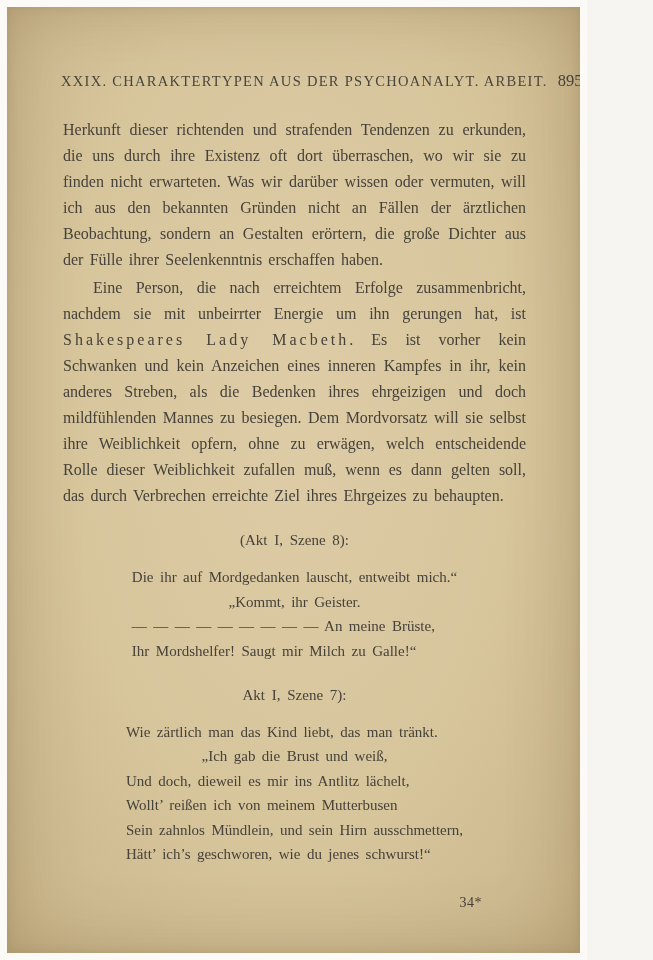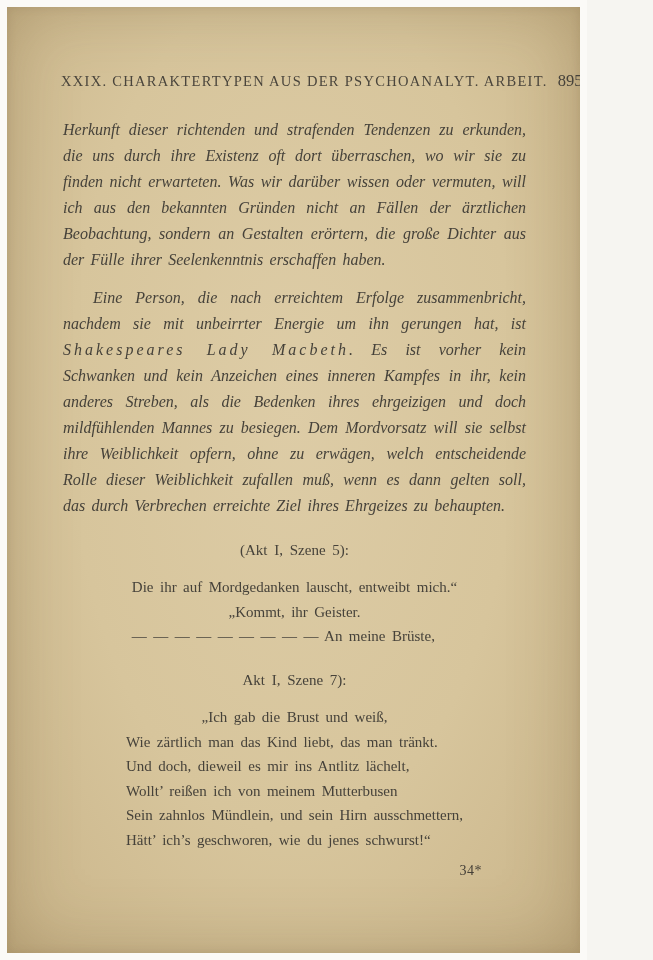"Herkunft dieser richtenden und" p.para { font-style: italic -> none; margin: 12px 0 2px 0 -> 2px 0 2px 0 }
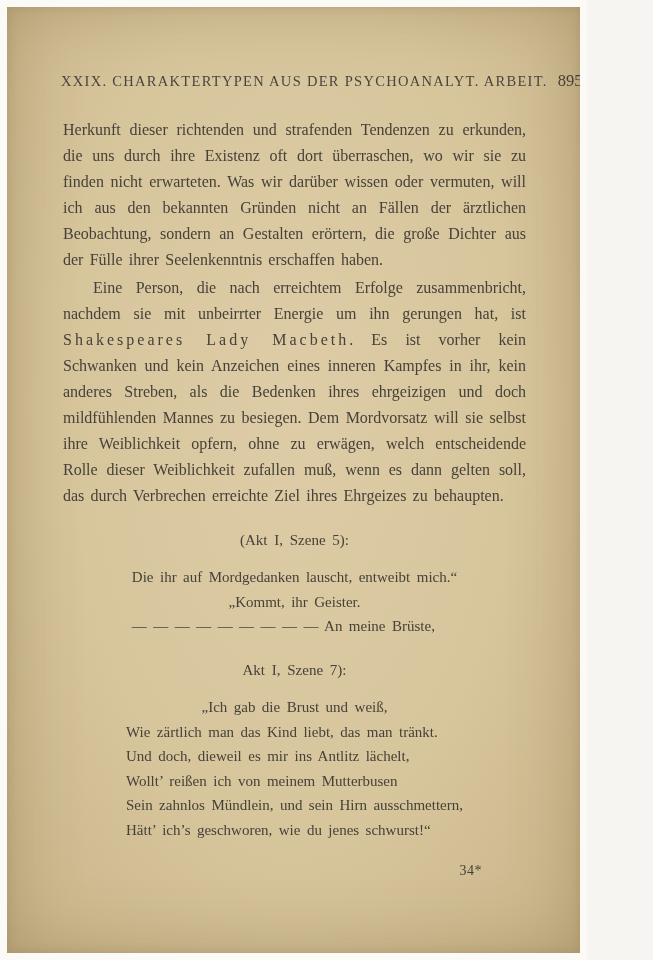"(Akt I, Szene 5):" div.scene-heading { text: 5 -> 8 }
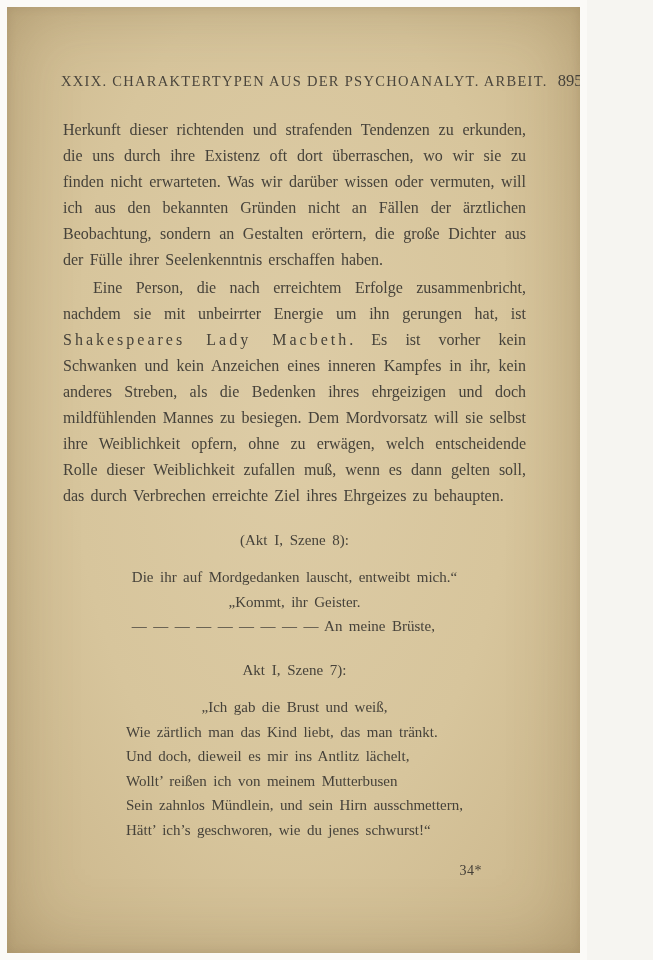"Ihr Mordshelfer! Saugt mir Milch" div.vline { html: none -> <div>Ihr Mordshelfer! Saugt mir Milch zu Galle!“</div> }
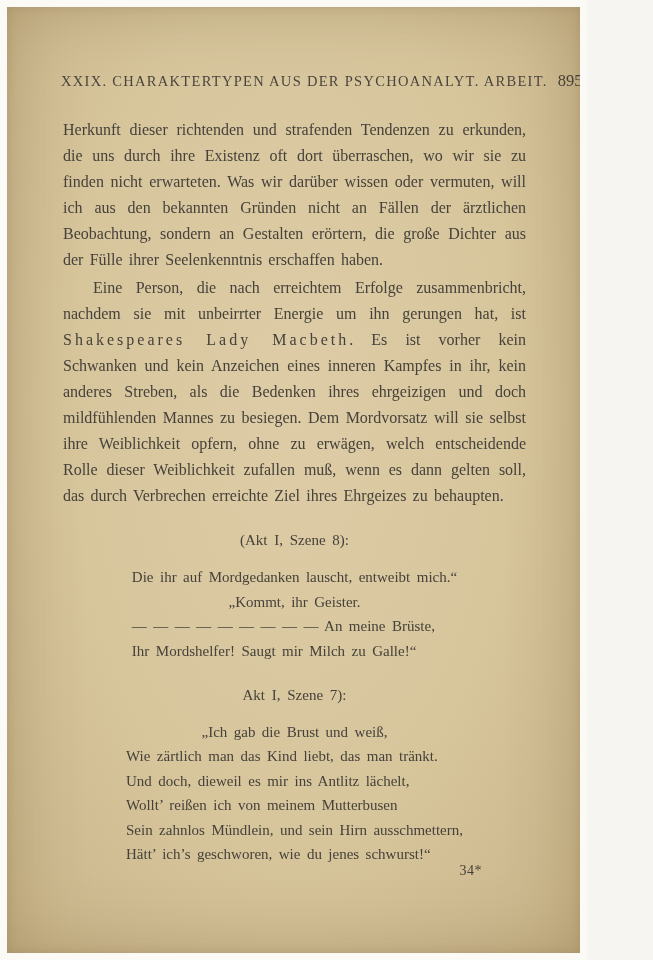"„Ich gab die Brust und" div.vline { order: before "Wie zärtlich man das Kind" -> after "Wie zärtlich man das Kind" }
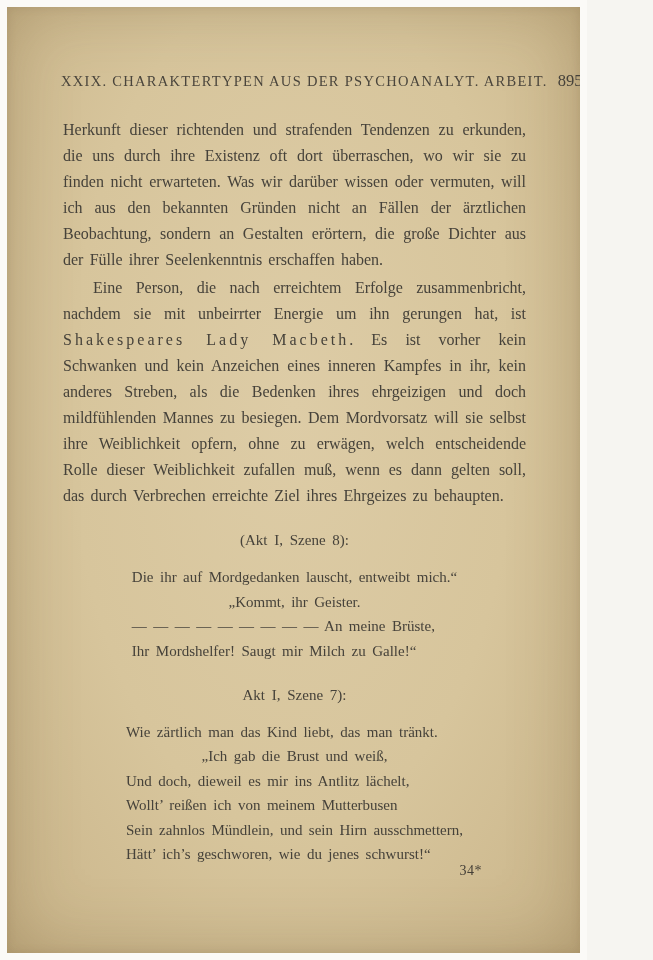"34*" .footer-mark { bottom: 74px -> 42px }
